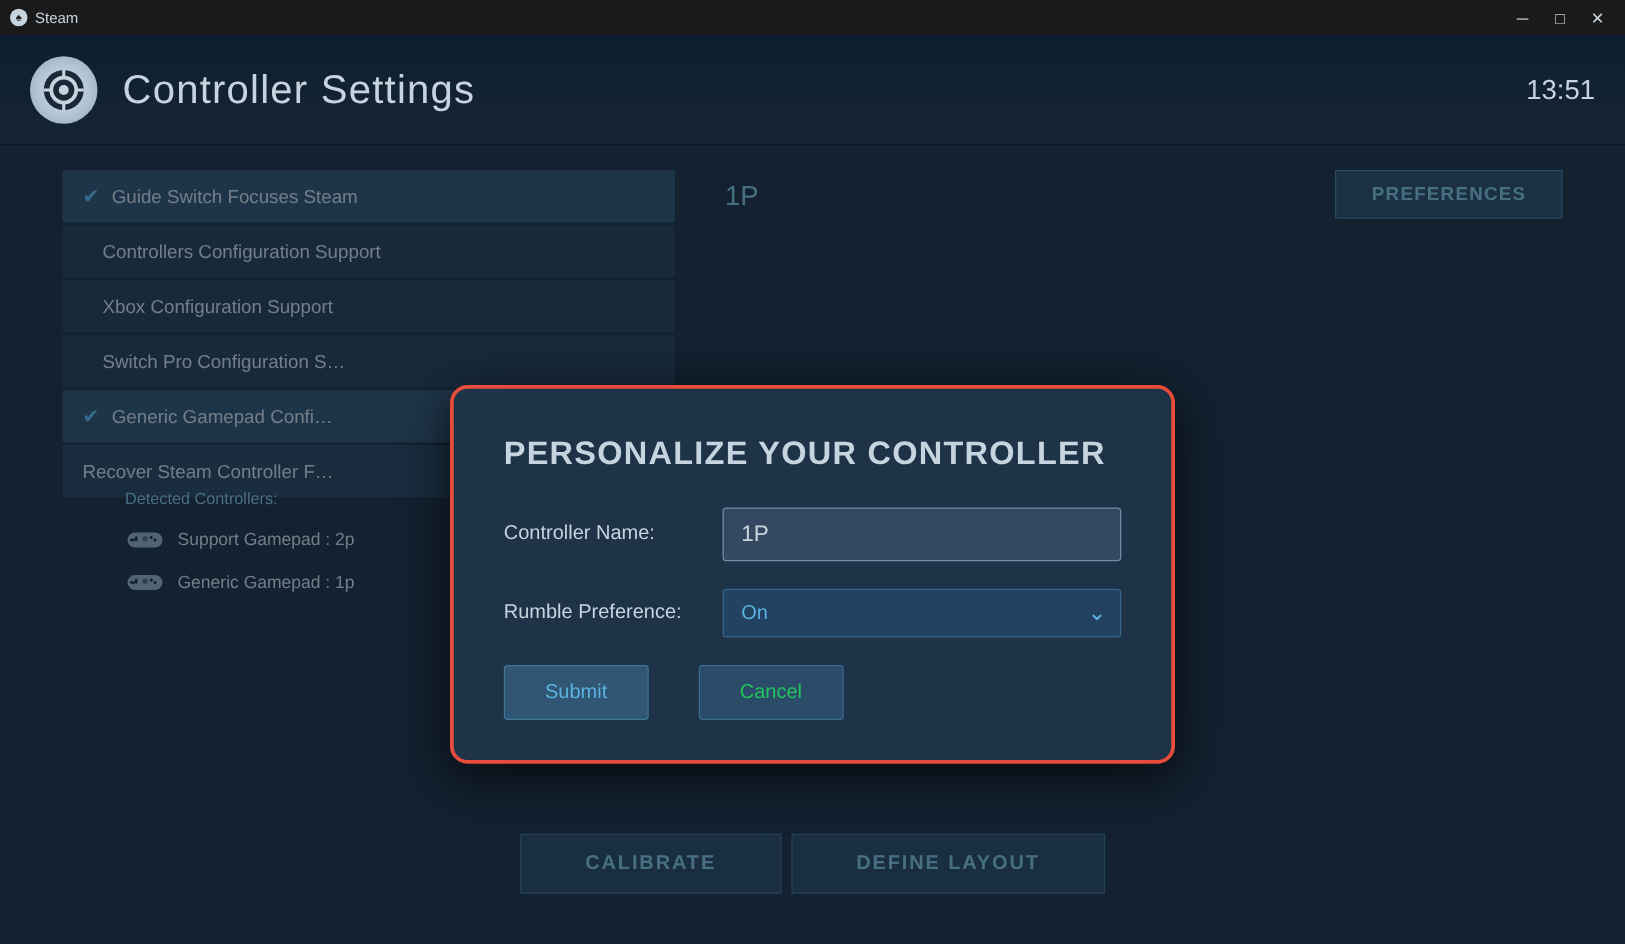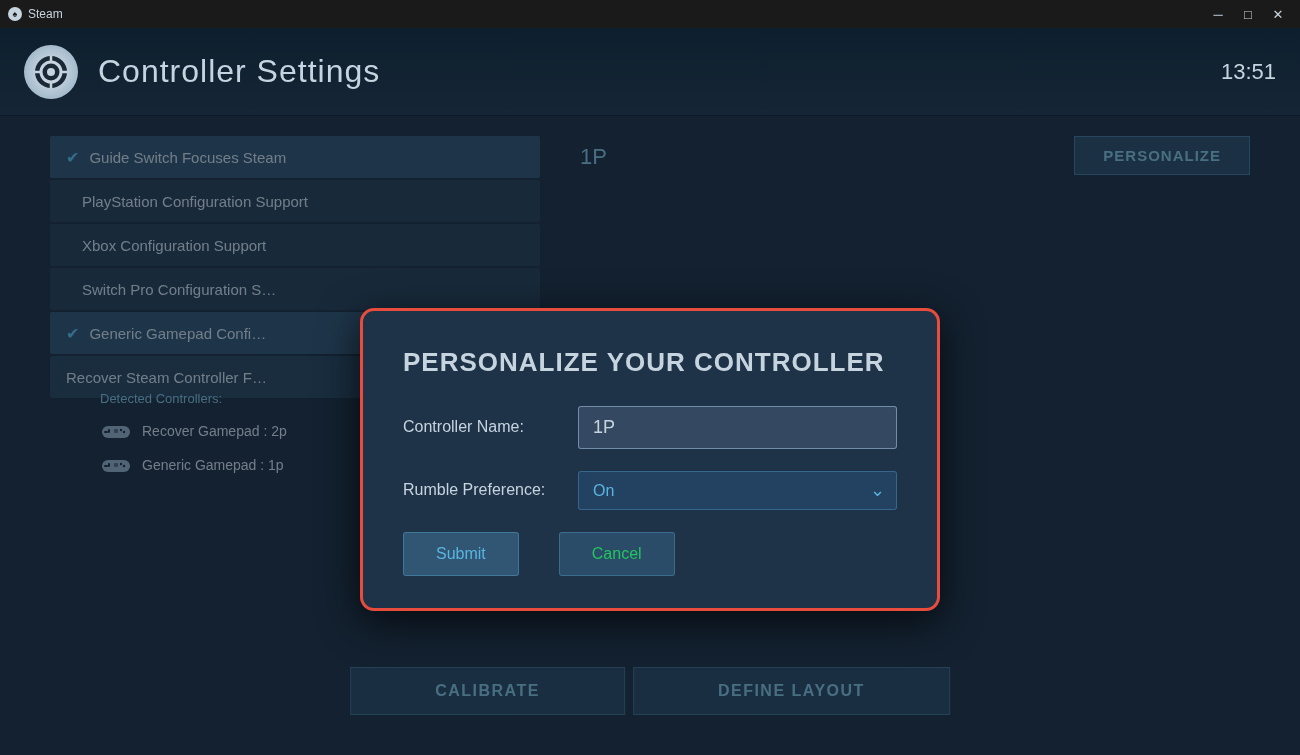"PERSONALIZE" button.preferences-btn { text: PERSONALIZE -> PREFERENCES }
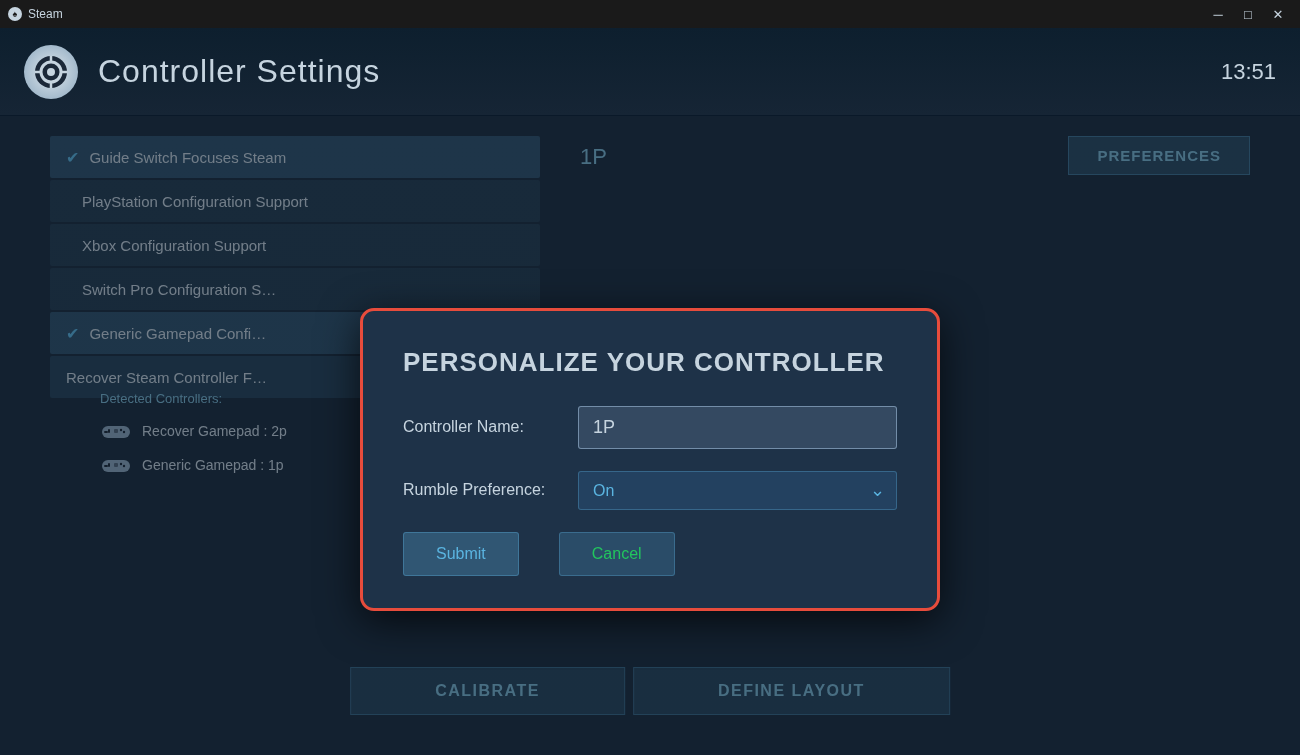"PlayStation Configuration Support" span { text: PlayStation -> Controllers }
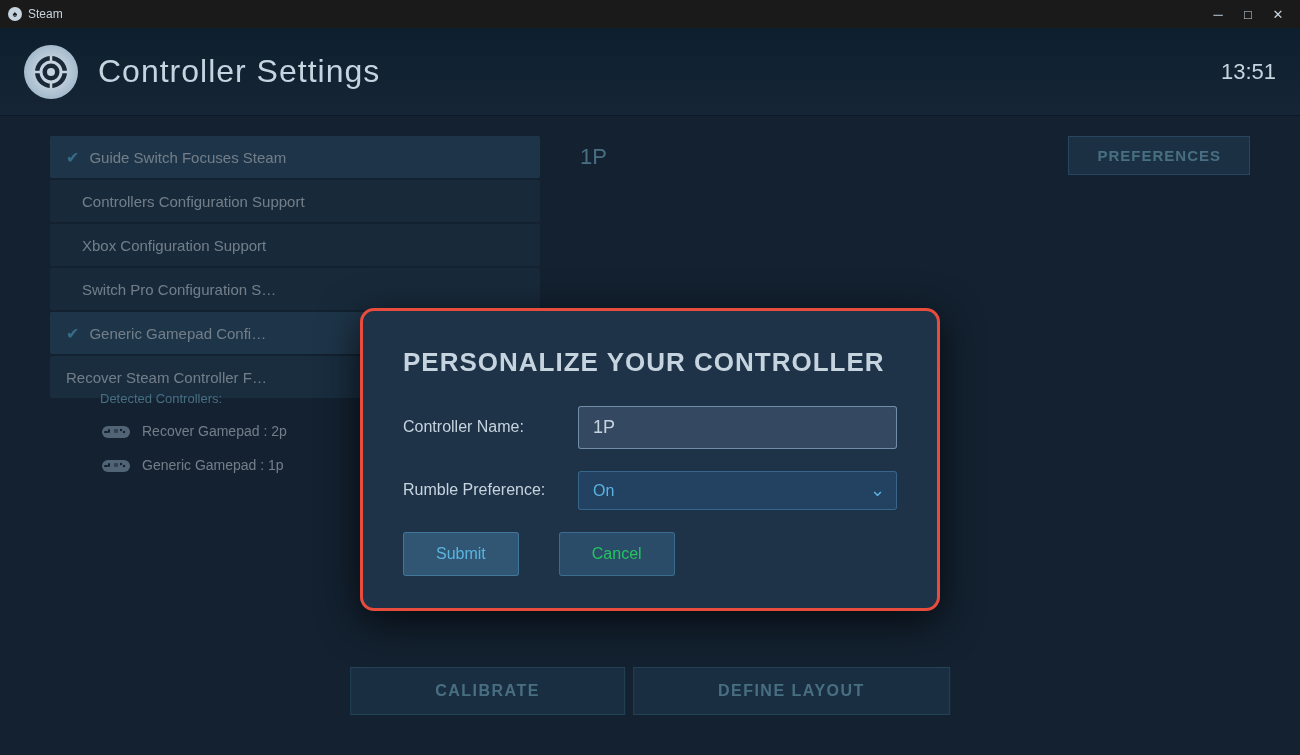"Recover Gamepad : 2p" span { text: Recover -> Support }
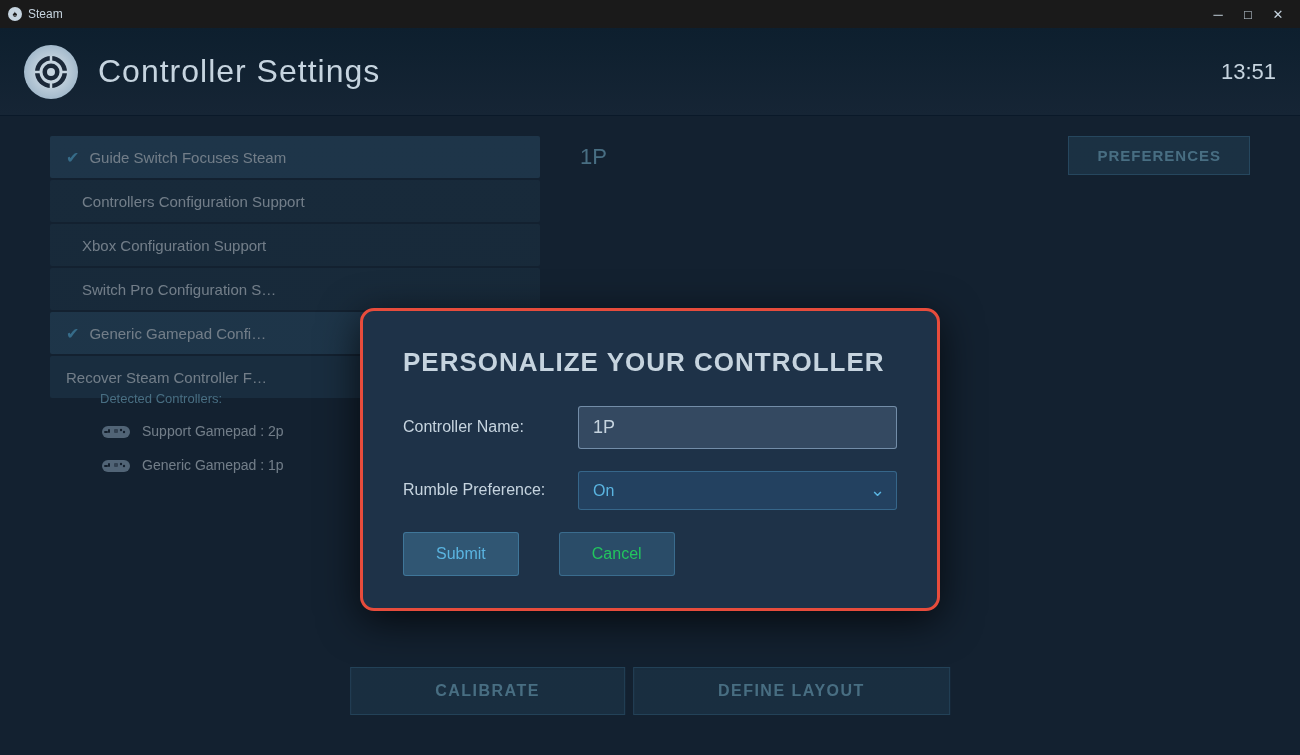"CALIBRATE" .bottom-btn { padding: 14px 84px -> 14px 51px }
